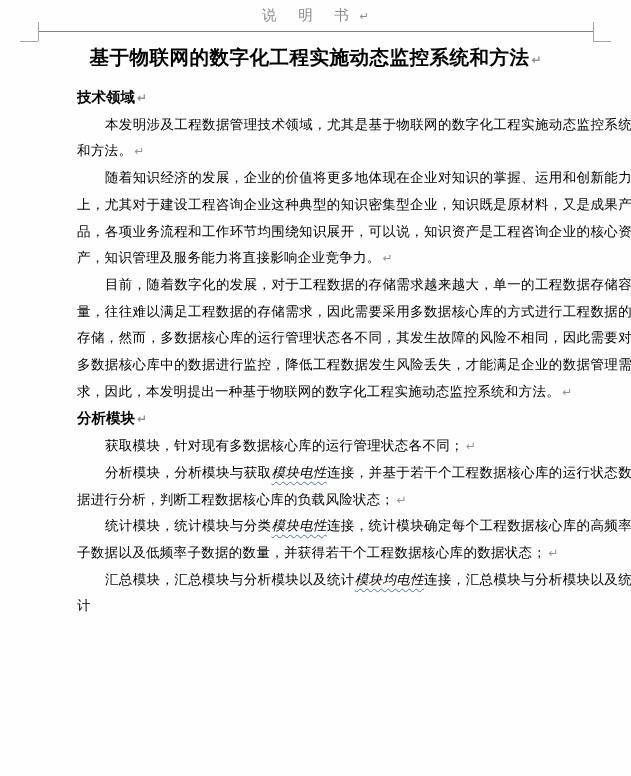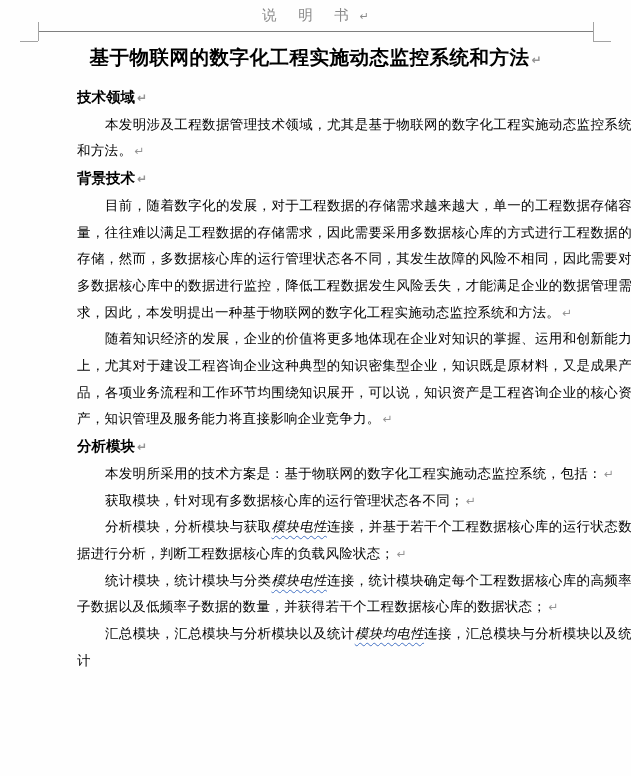"背景技术 ↵" div.h { html: <div><span>背景技术</span><span>↵</span></div> -> none }
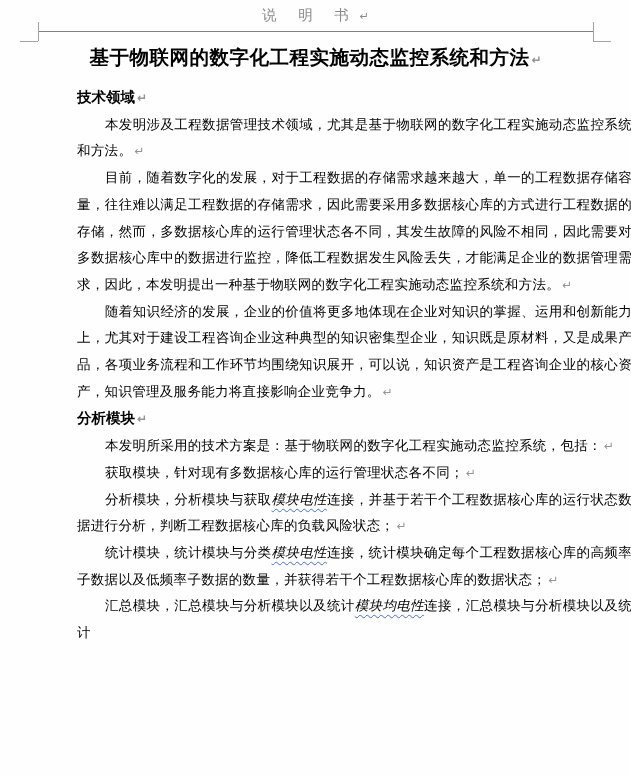"目前，随着数字化的发展，对于工程数据的存储需求越来越大，单一的工程数据存储容量，" div.p { order: before "随着知识经济的发展，企业的价值将更多地体现在企业对知识的掌握、运用和创新能力上，" -> after "随着知识经济的发展，企业的价值将更多地体现在企业对知识的掌握、运用和创新能力上，" }
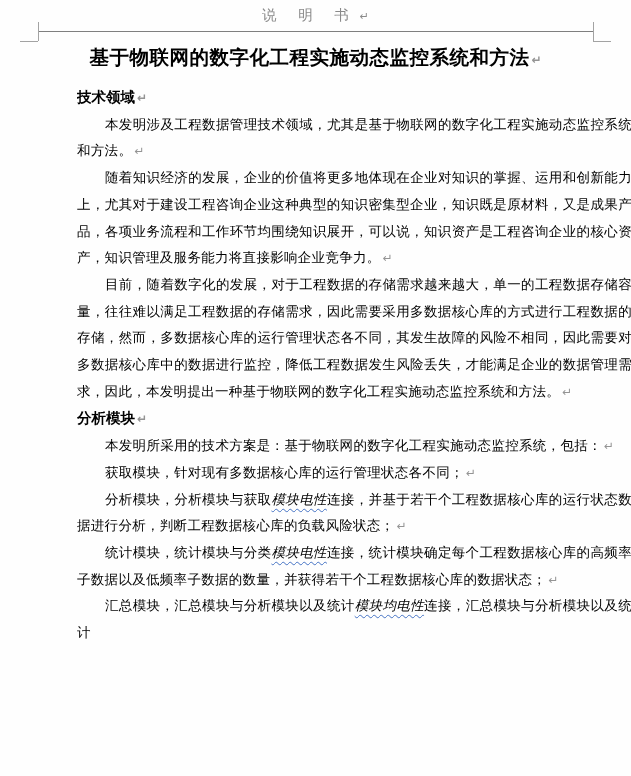"本发明所采用的技术方案是：基于物联网的数字化工程实施动态监控系统，包括： ↵" div.p { html: <div><span>本发明所采用的技术方案是：基于物联网的数字化工程实施动态监控系统，包括：</span><span>↵</span></div> -> none }
